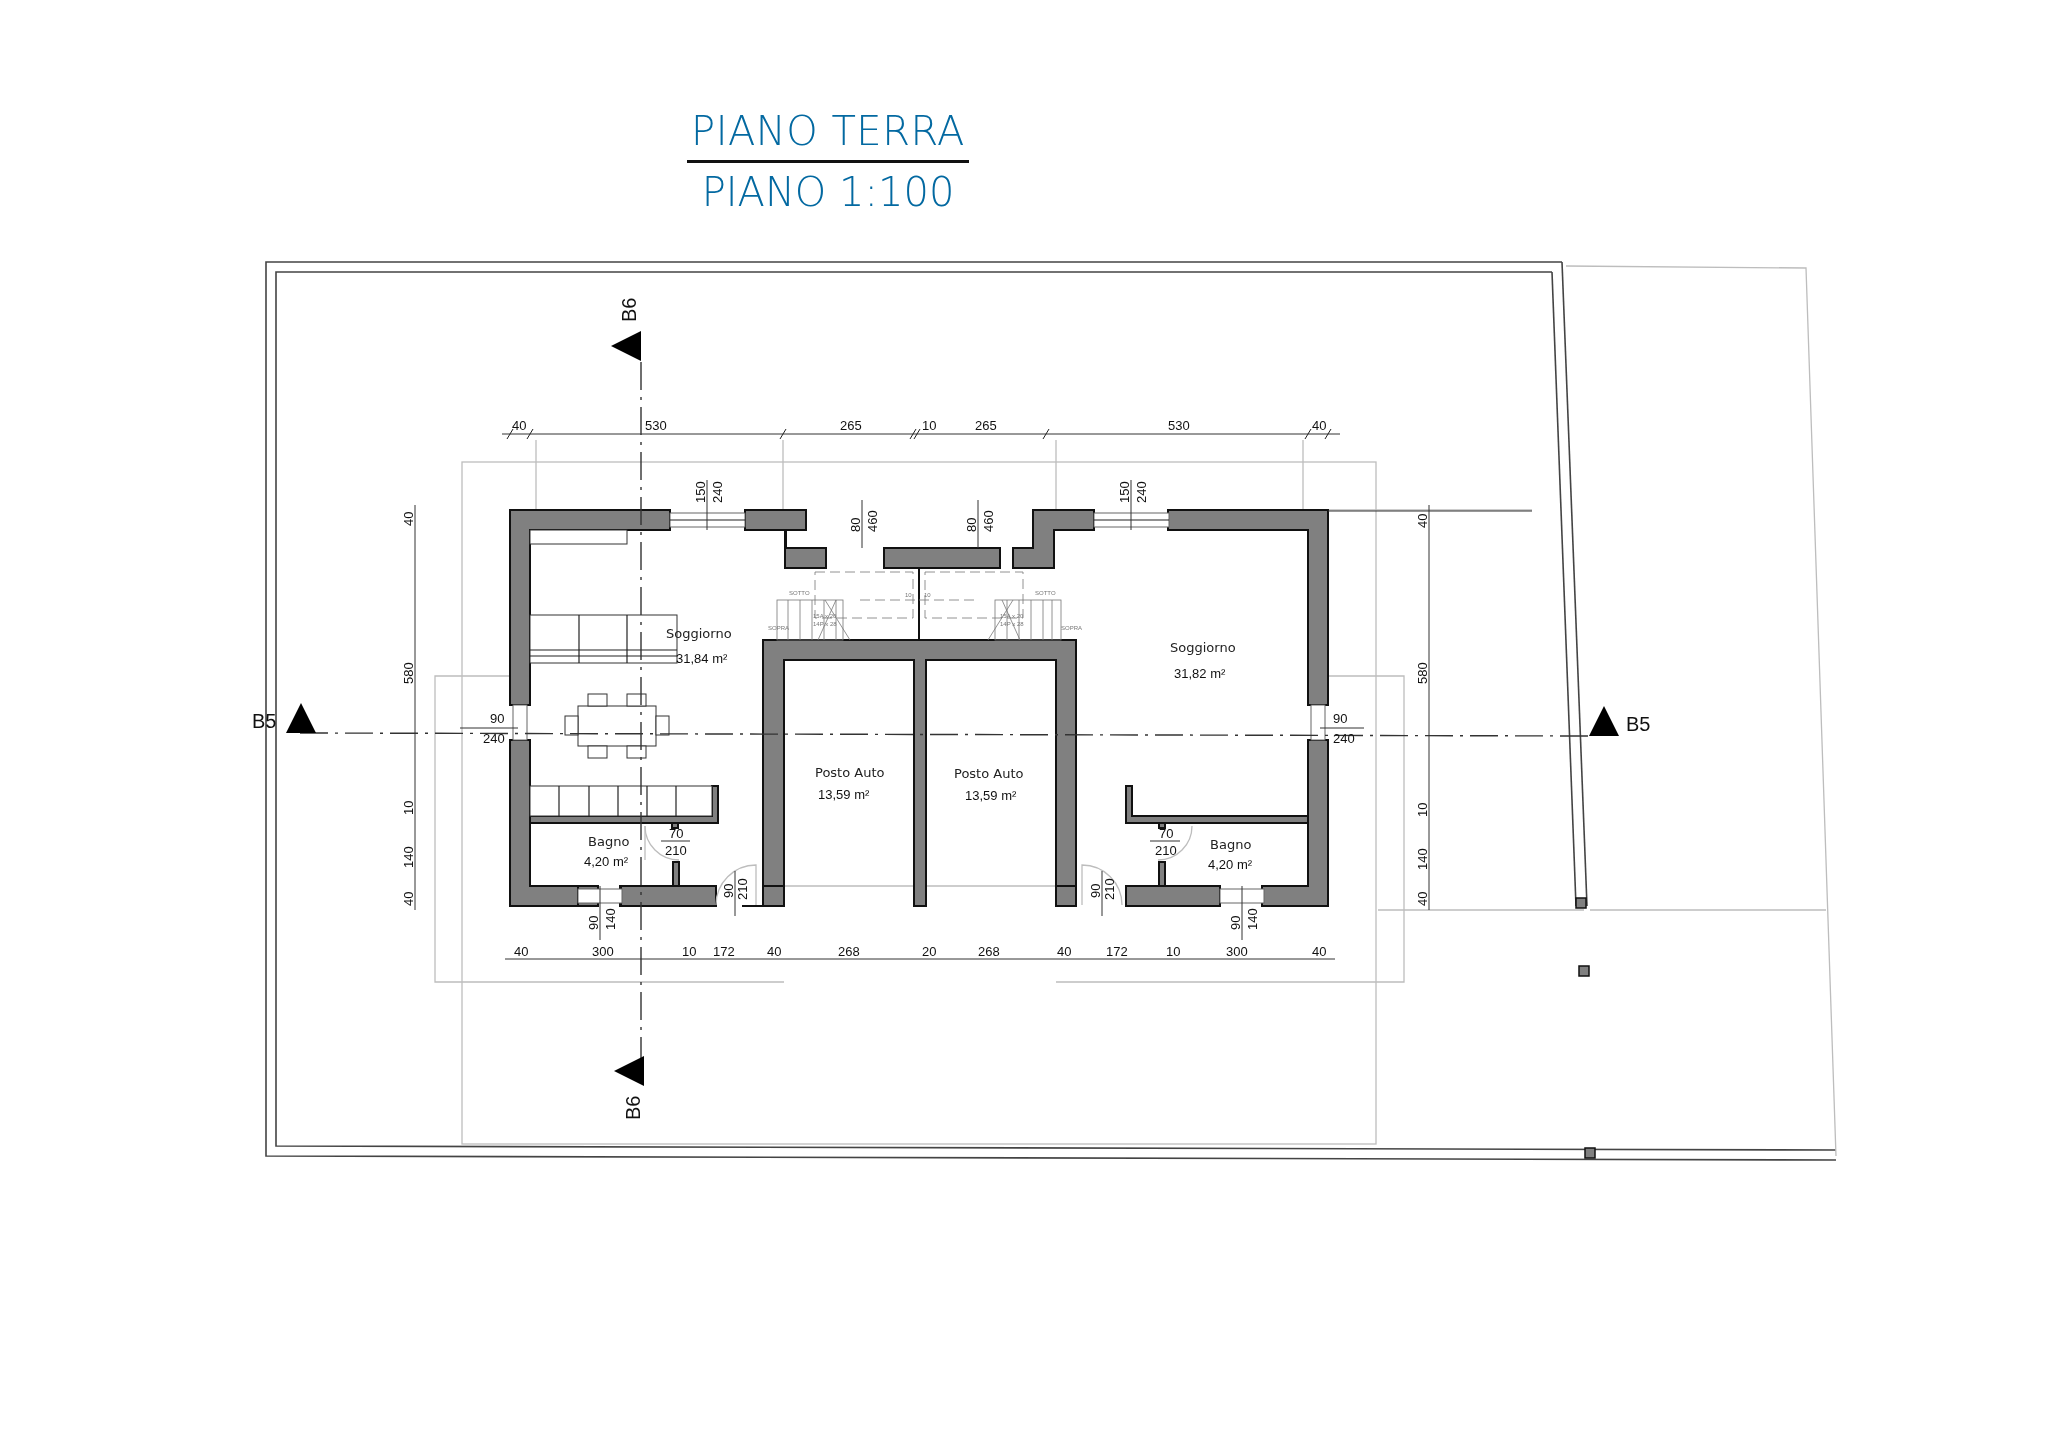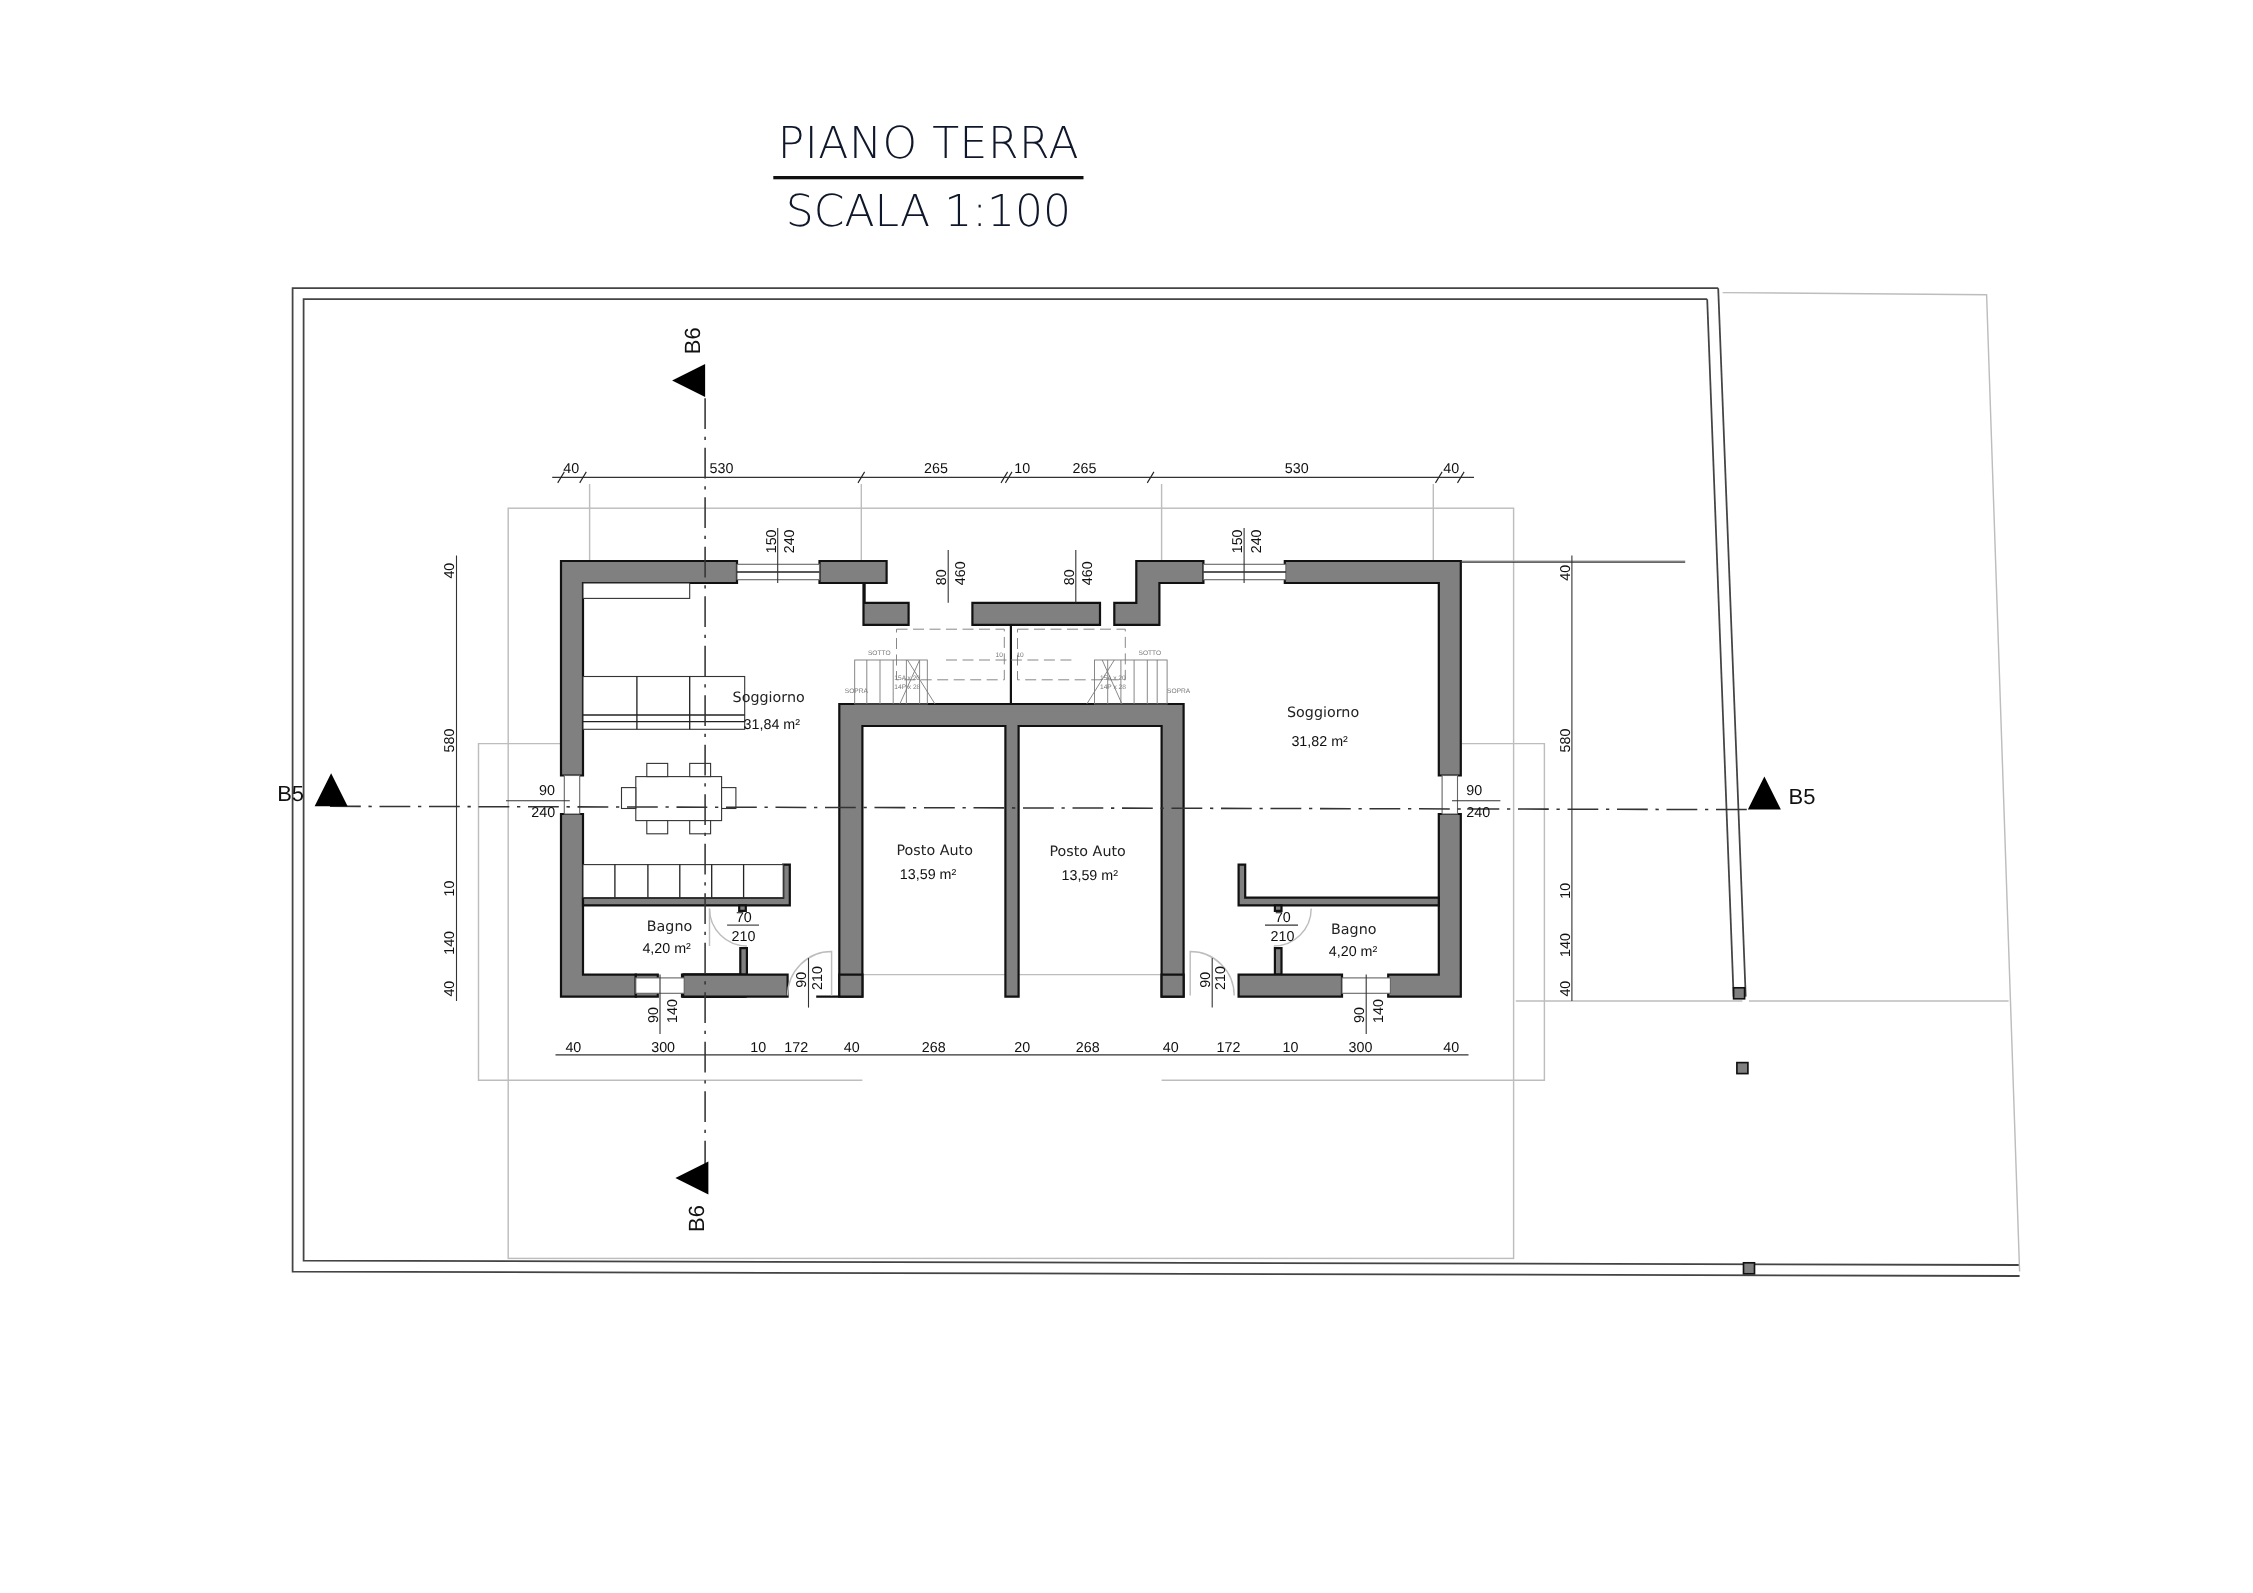"PIANO TERRA" .title-block { color: #0f172a -> #0369a1; left: 16px -> 0 }
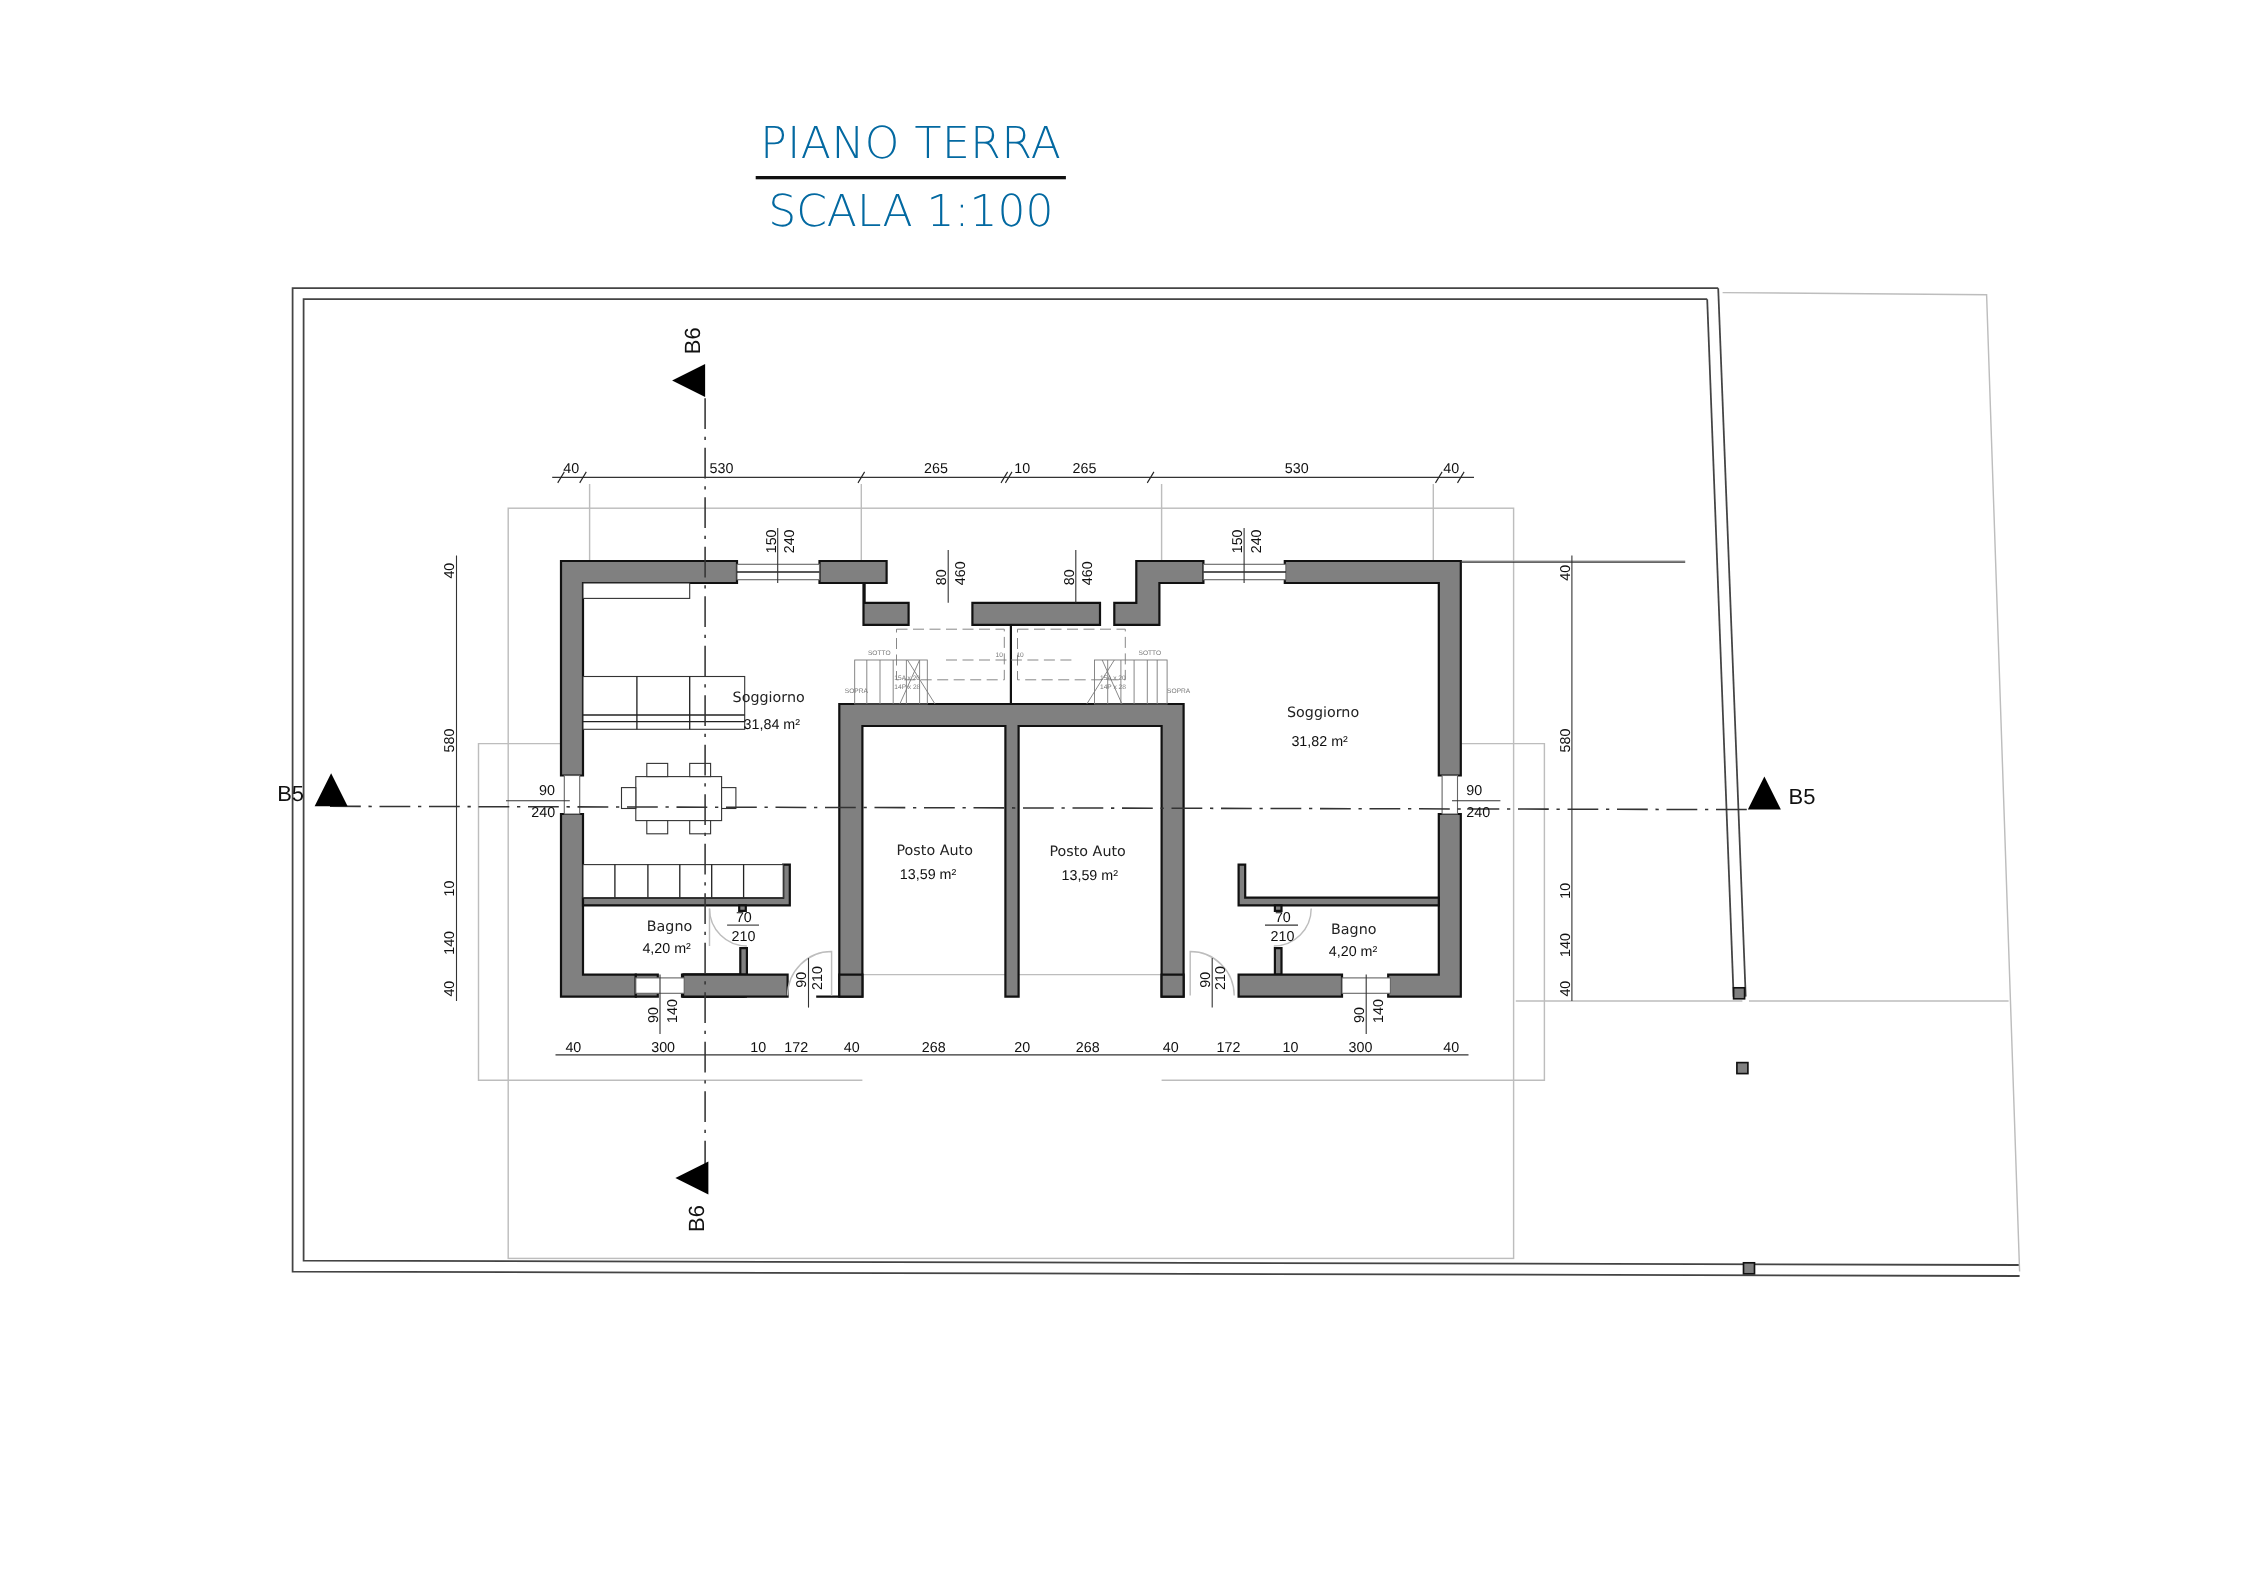"SCALA 1:100" div.title-scale { text: SCALA -> PIANO }
